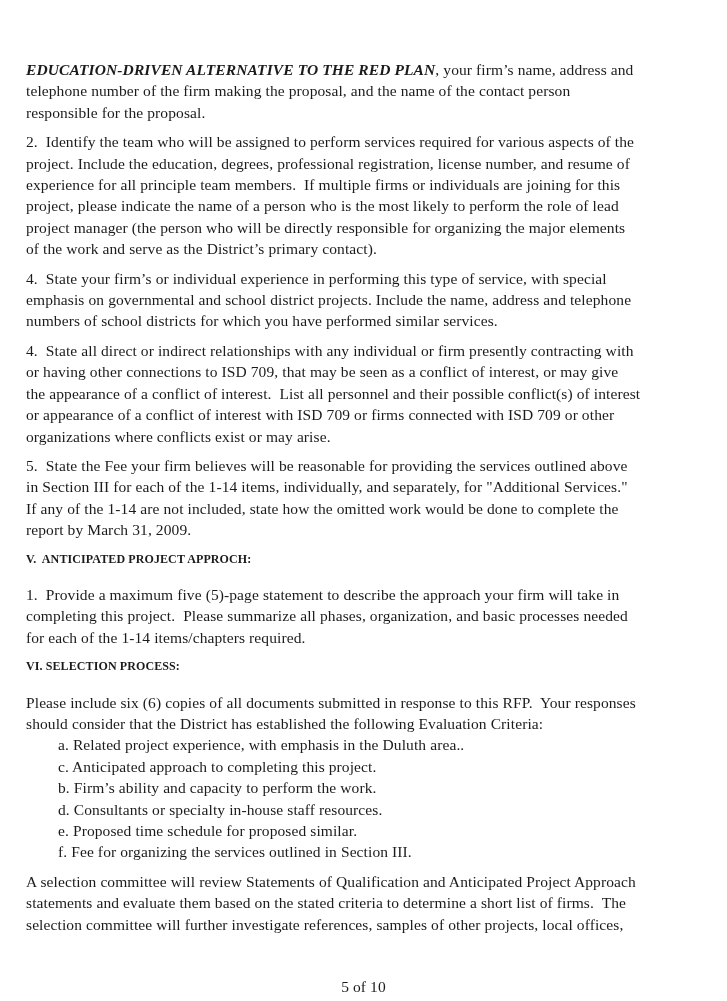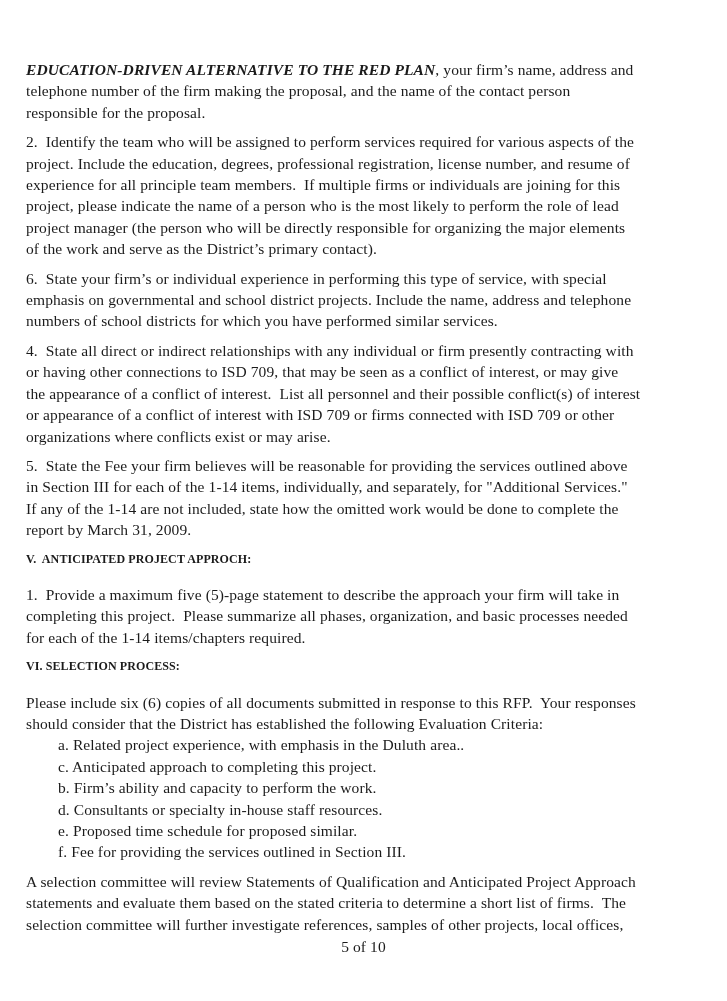"6. State your firm’s or" p.para { text: 6 -> 4 }
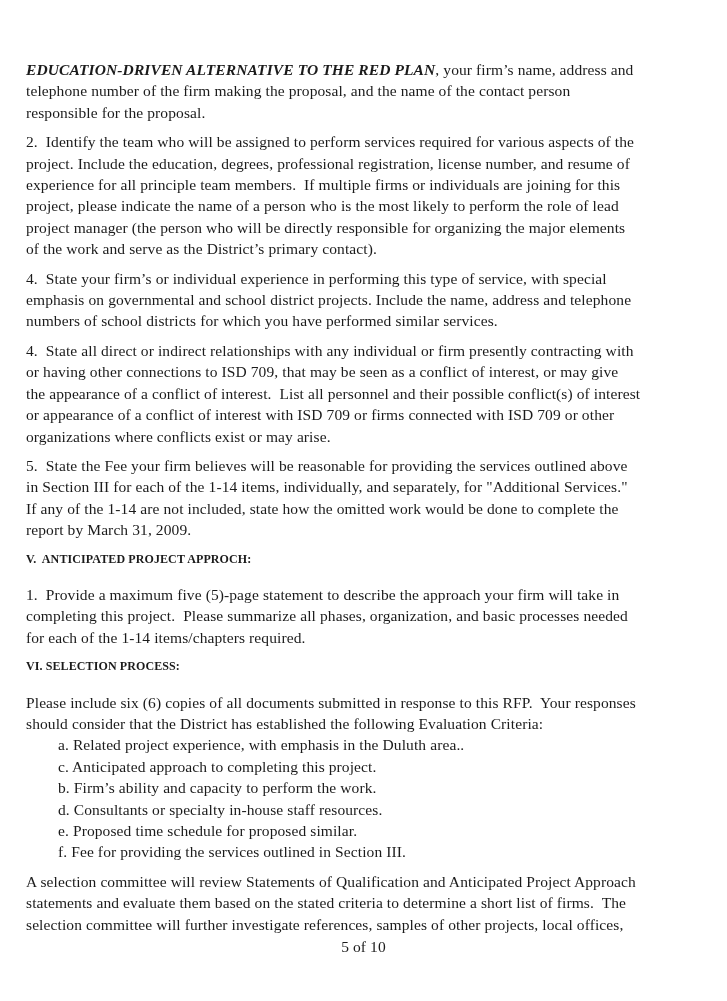"f. Fee for providing the" div.criteria-item { text: providing -> organizing }
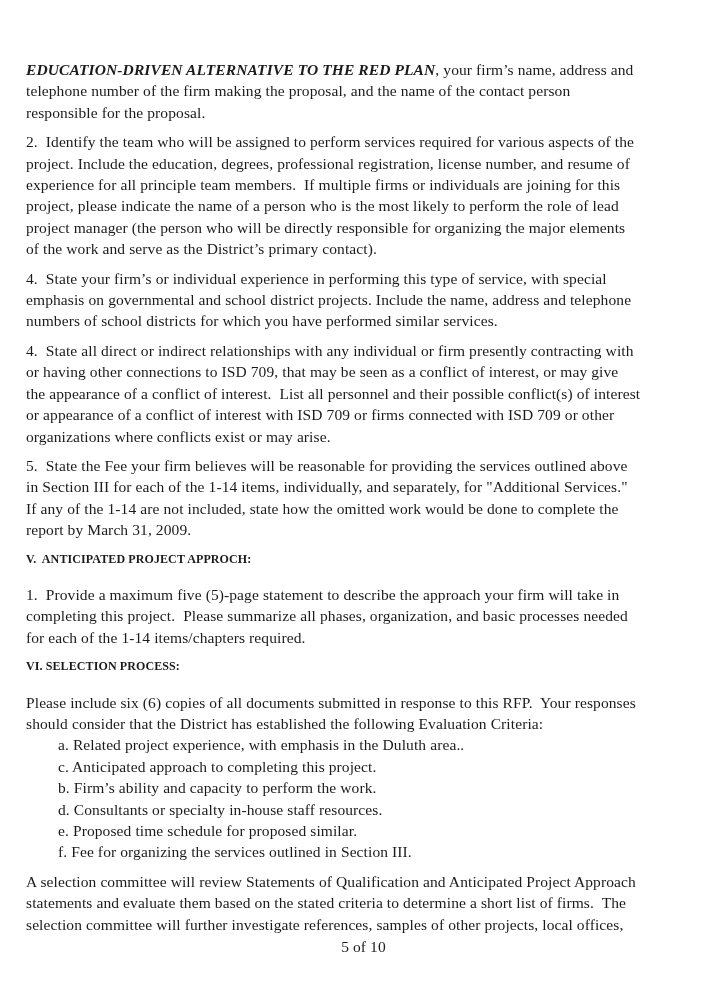"5 of 10" .footer { top: 936px -> 976px }
